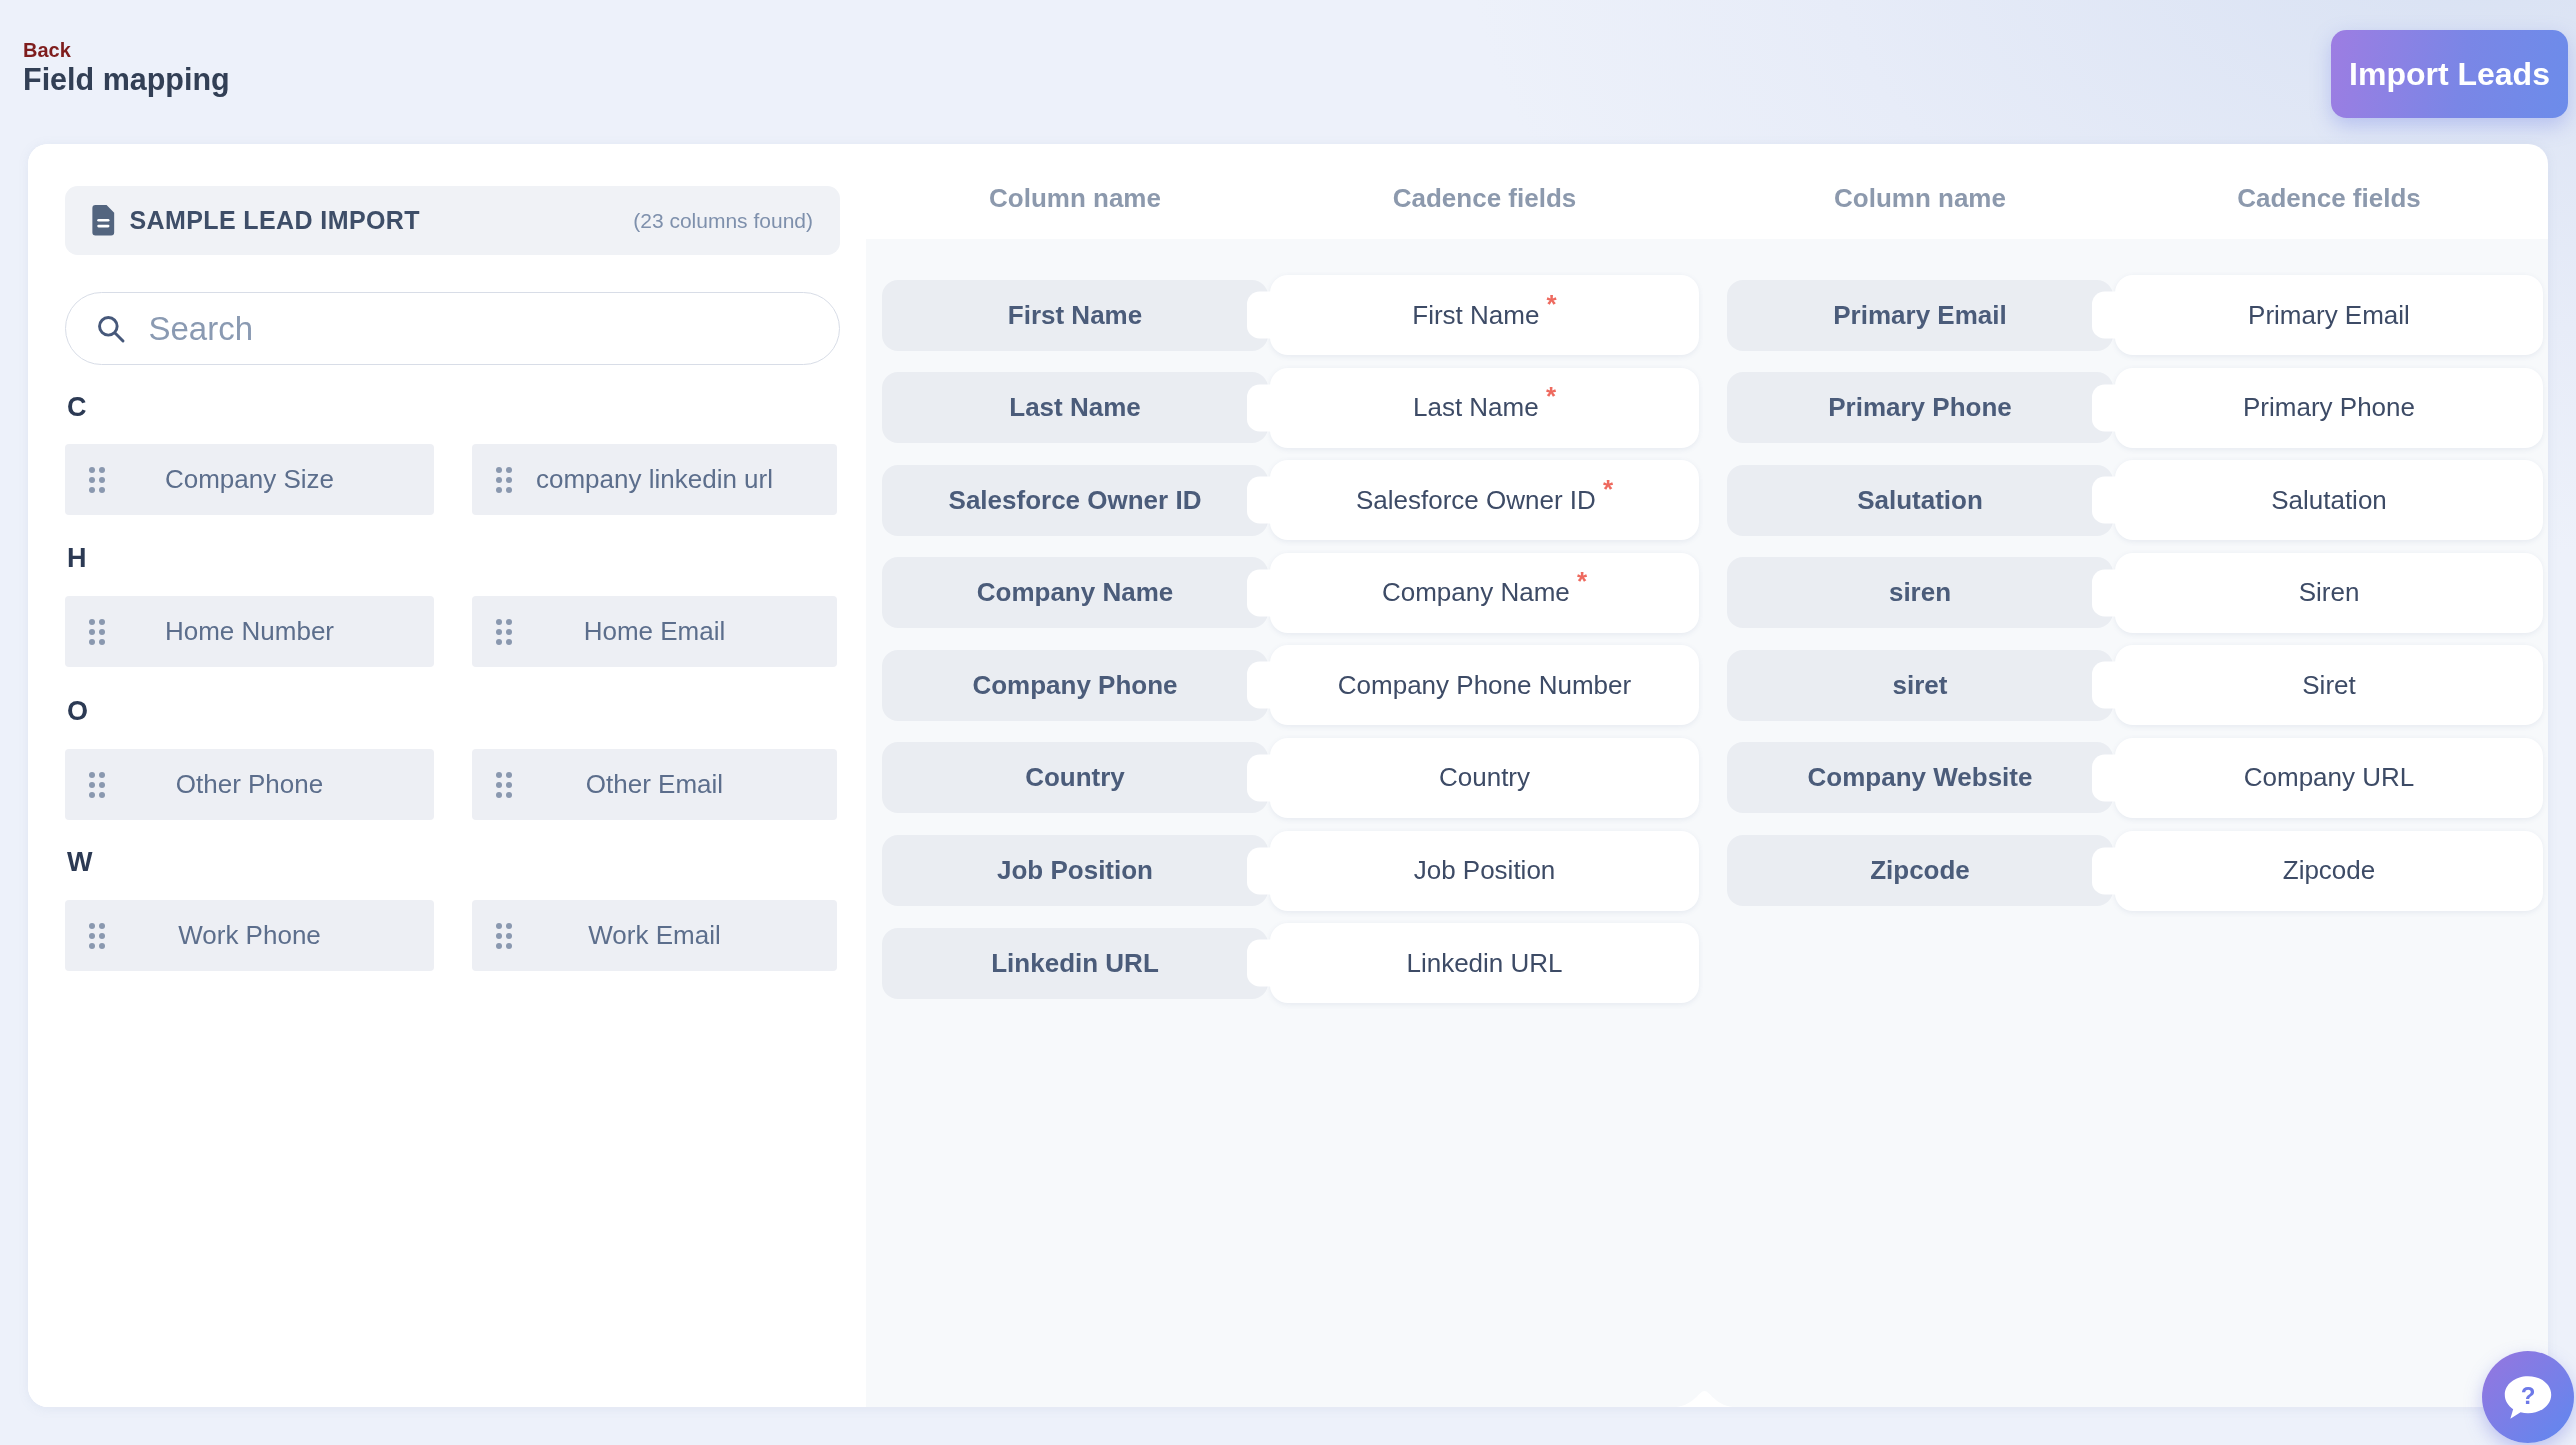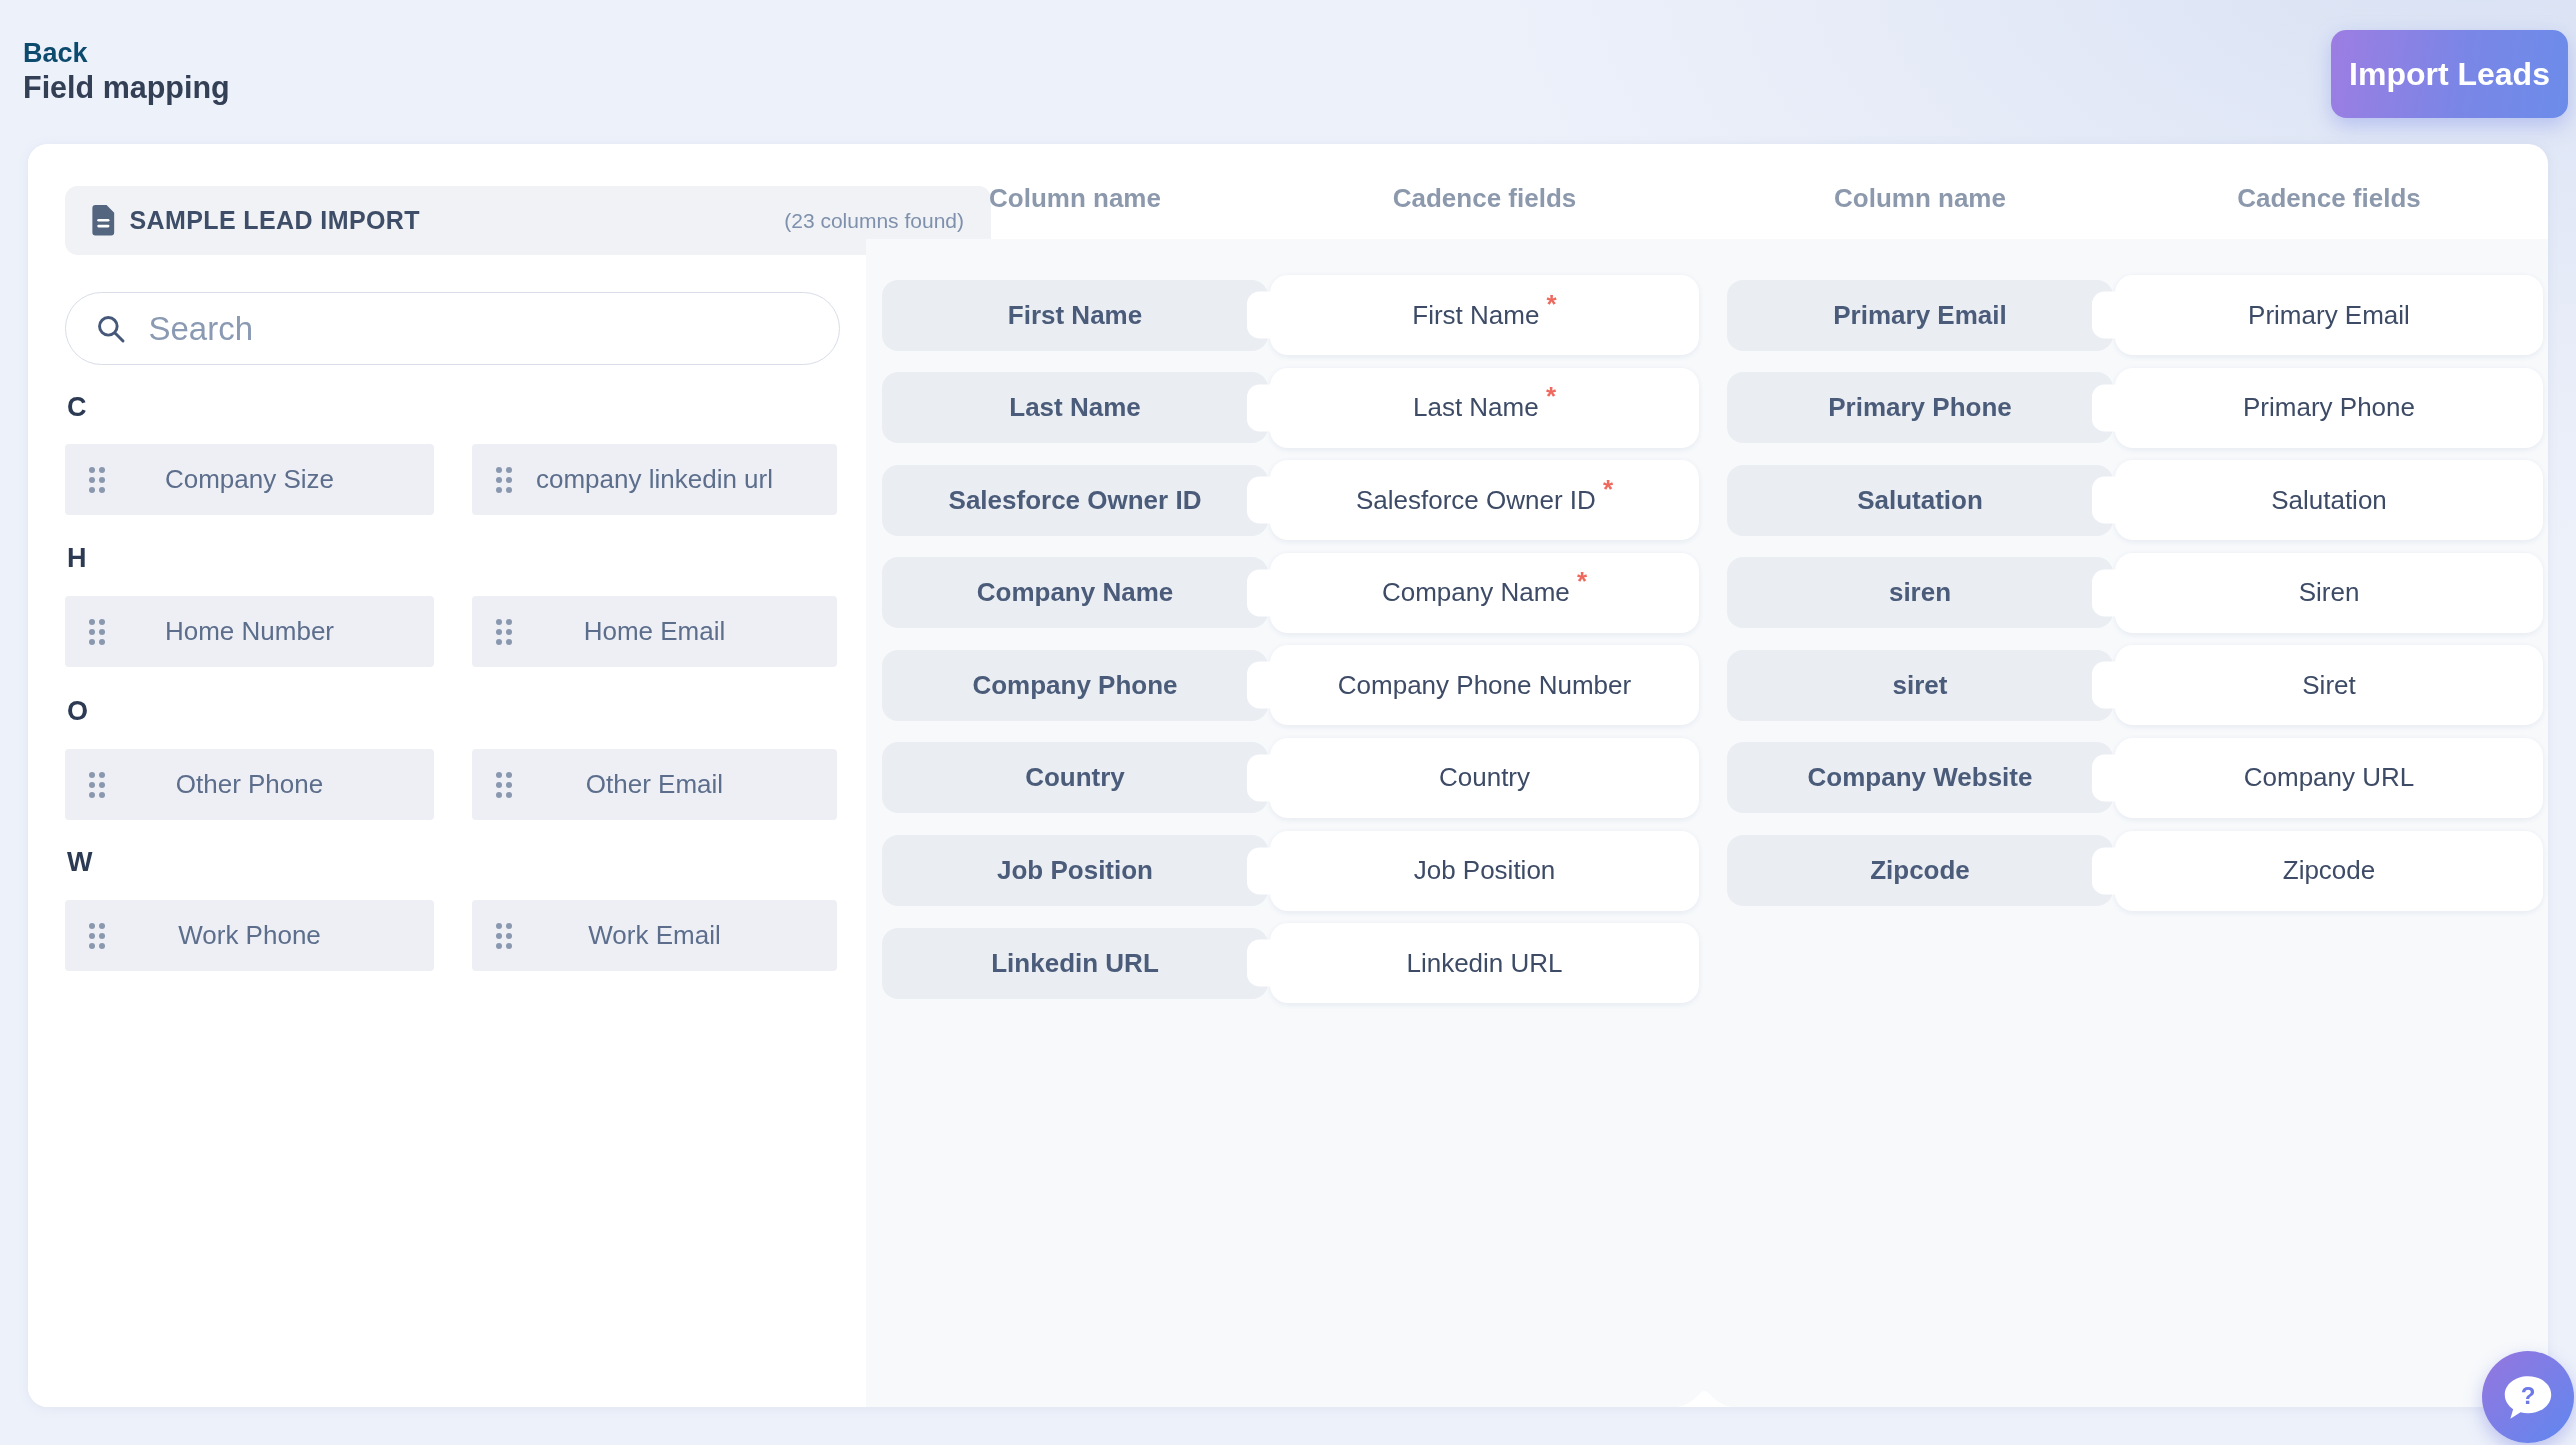"Back" .back-link { color: #0c4a6e -> #7f1d1d; font-size: 27px -> 20px }
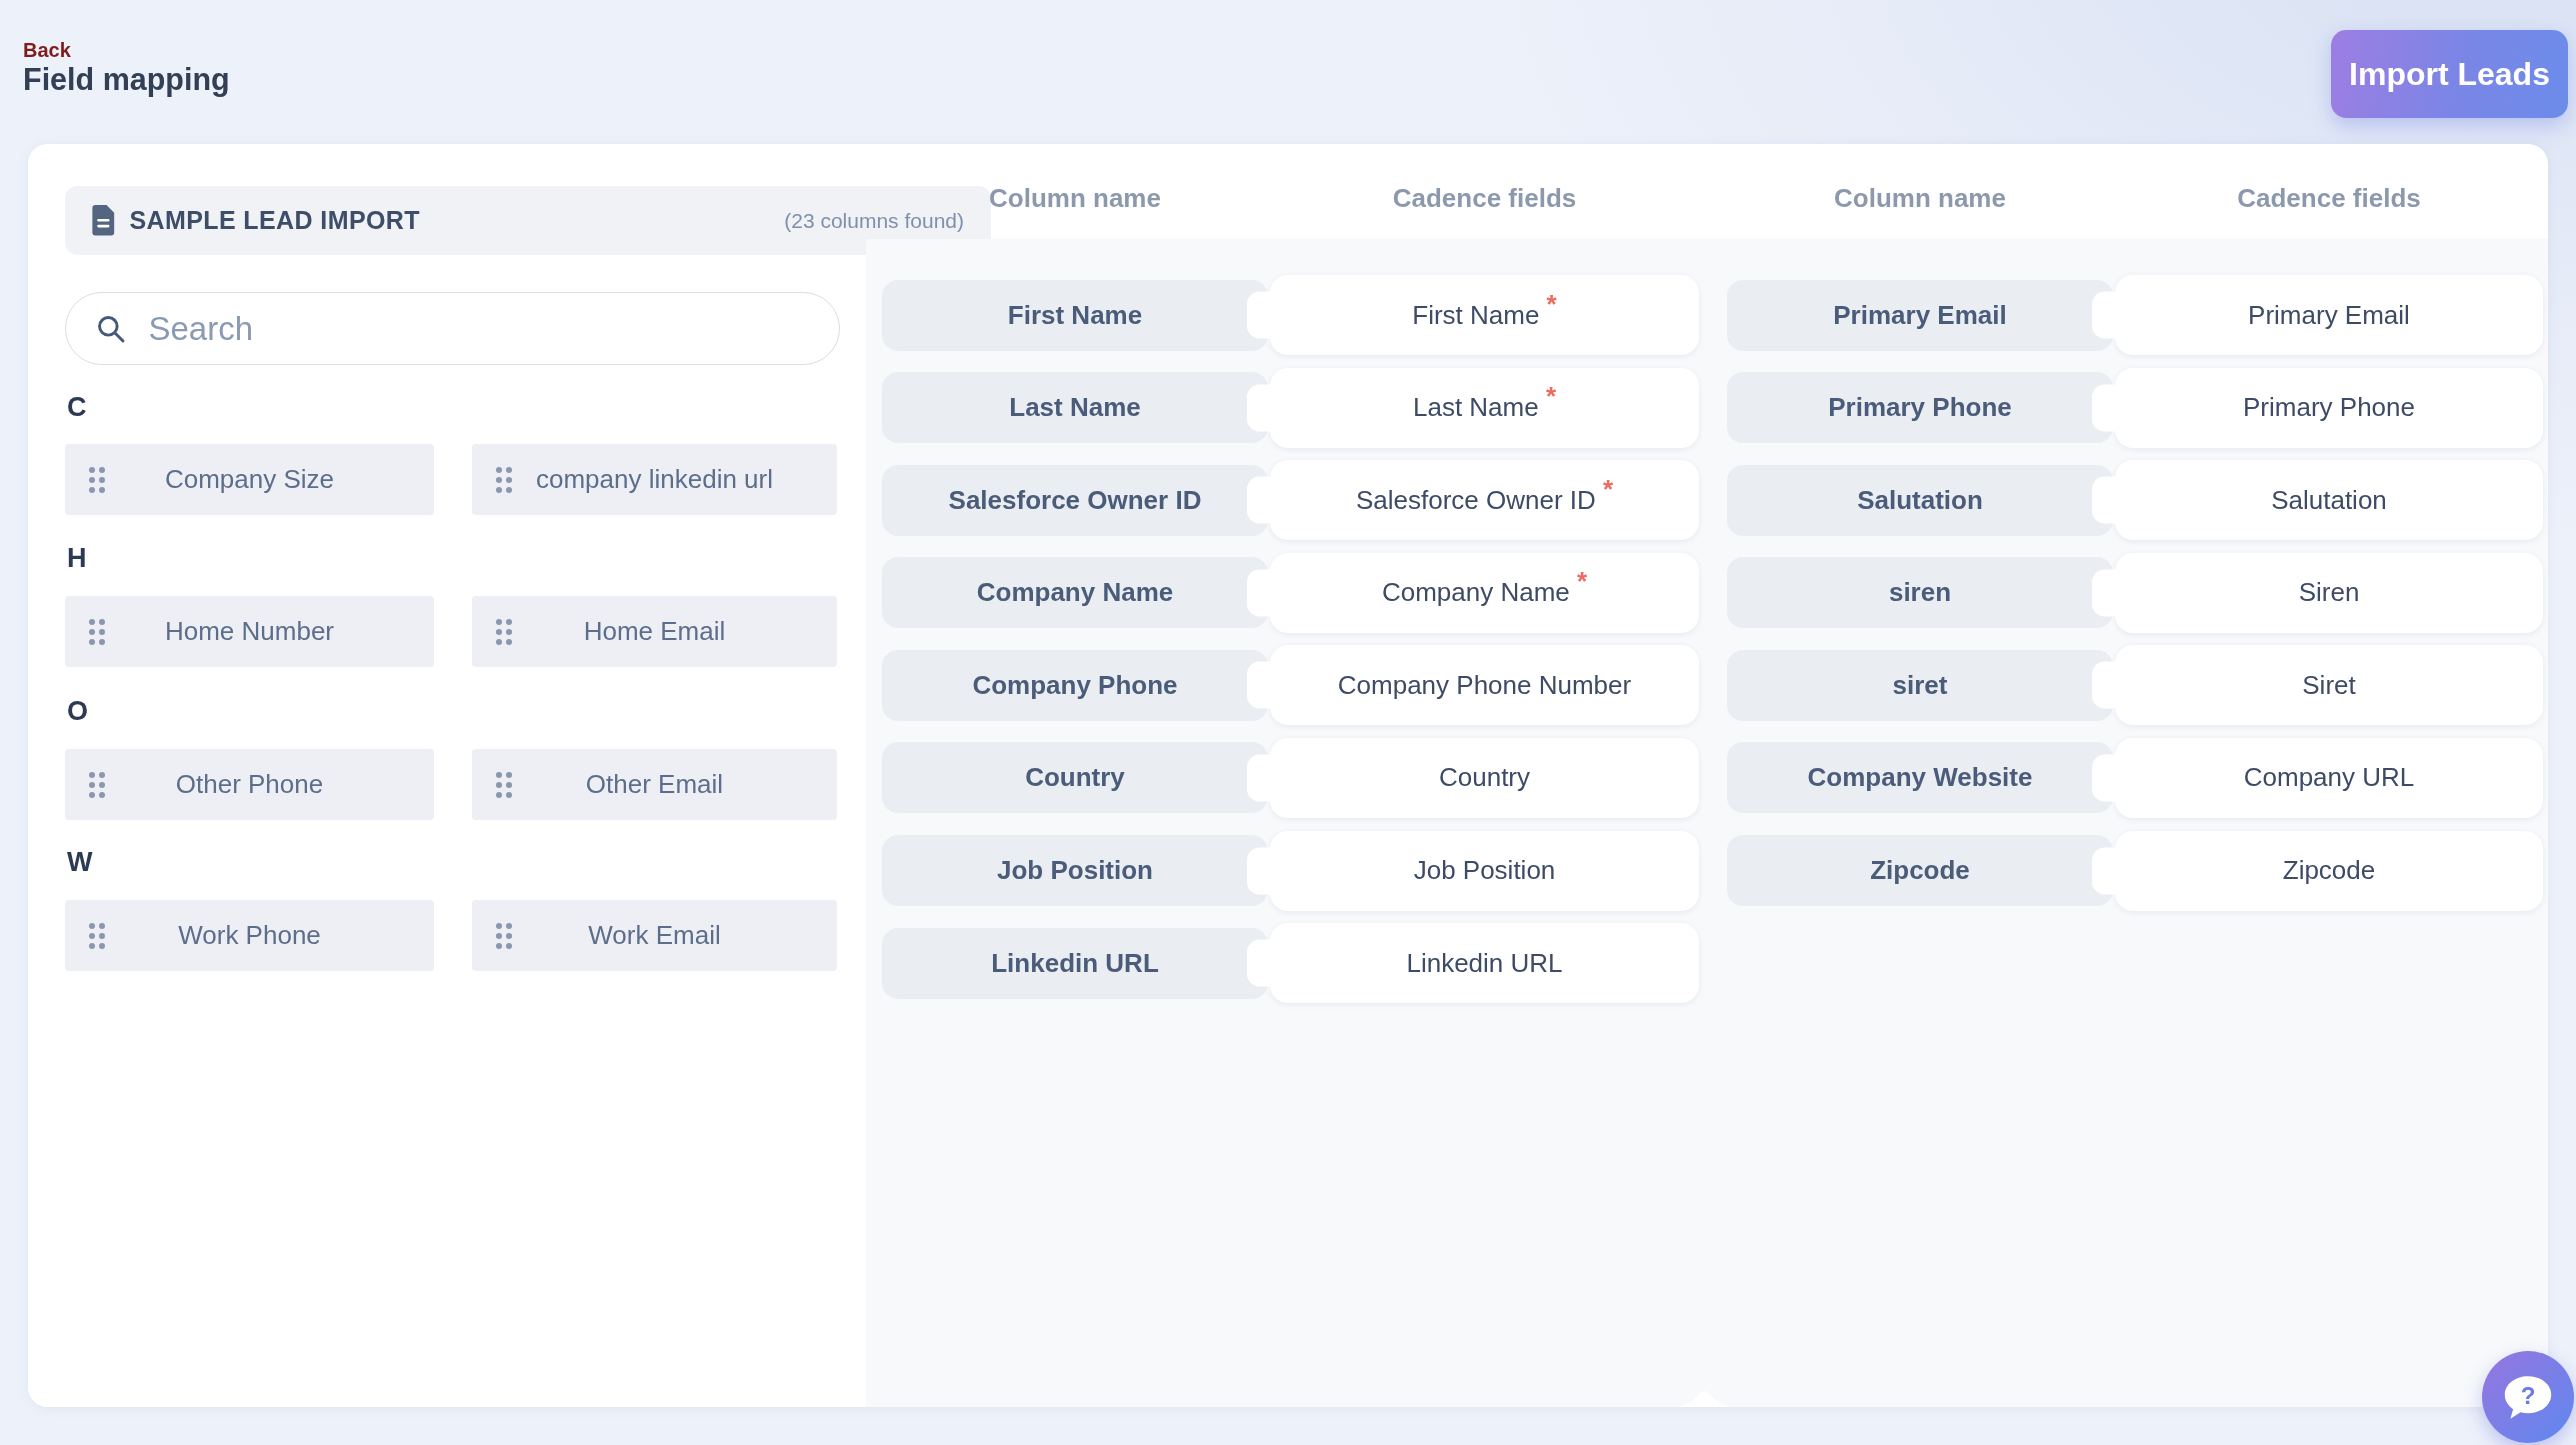"SAMPLE LEAD IMPORT" .file-pill { width: 926px -> 775px }
